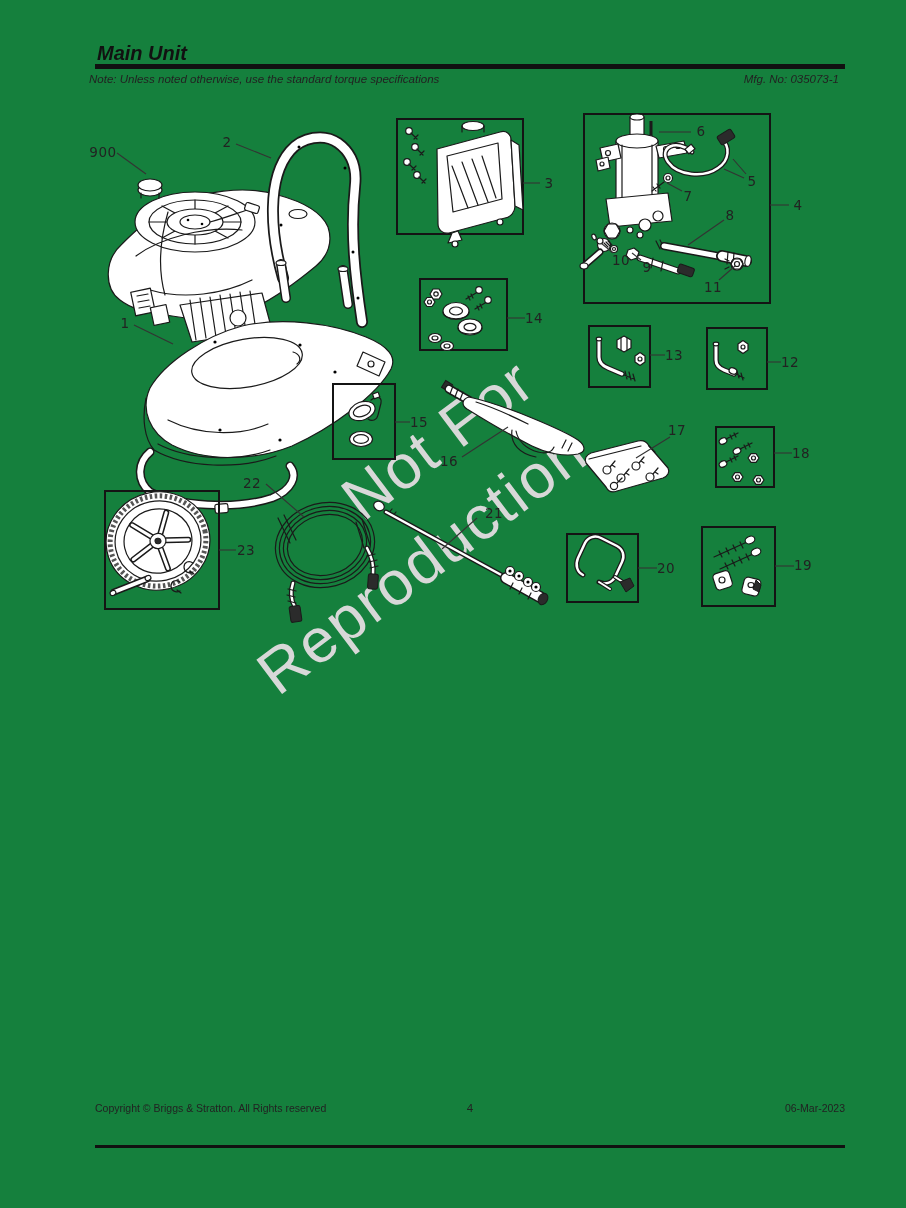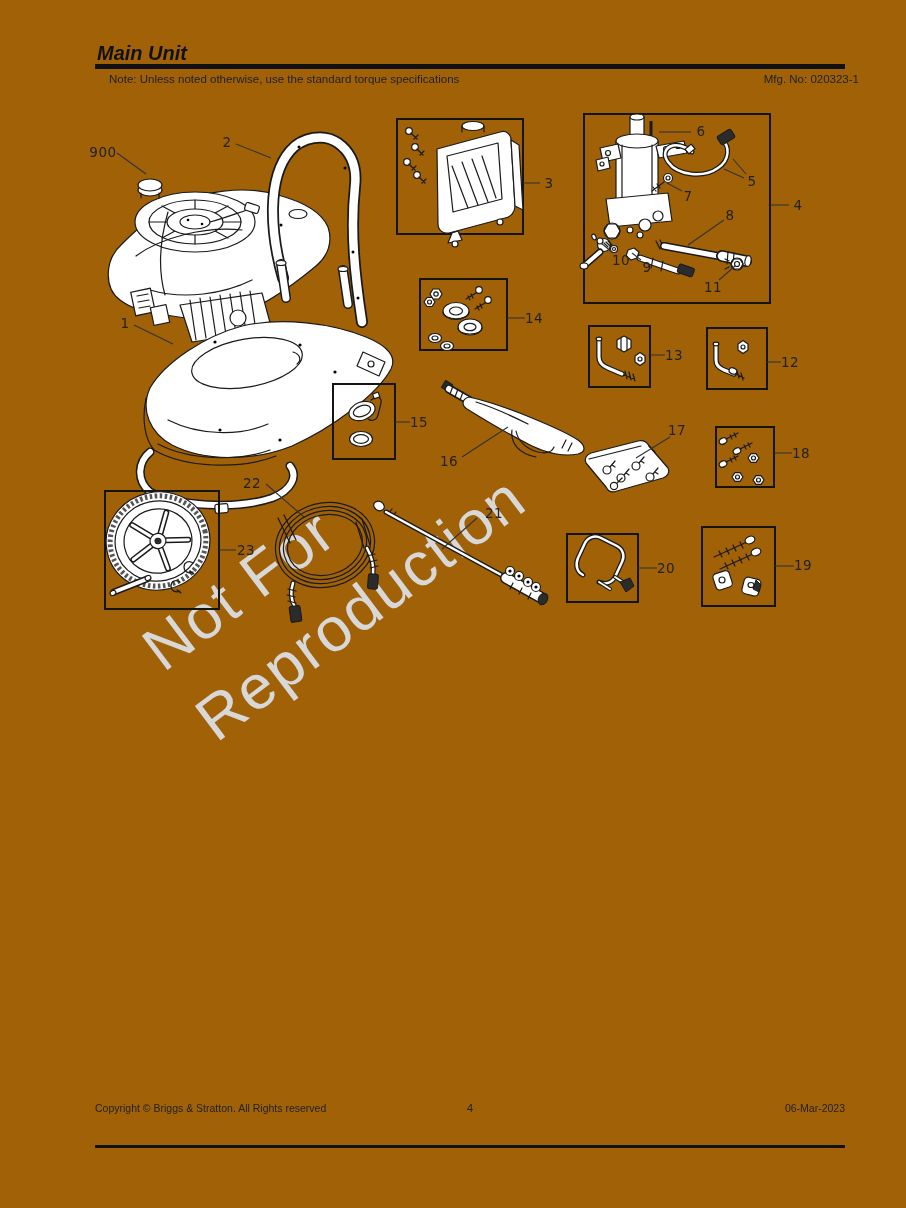"Main Unit" .page { background: #a16207 -> #15803d; text-align: none -> right }
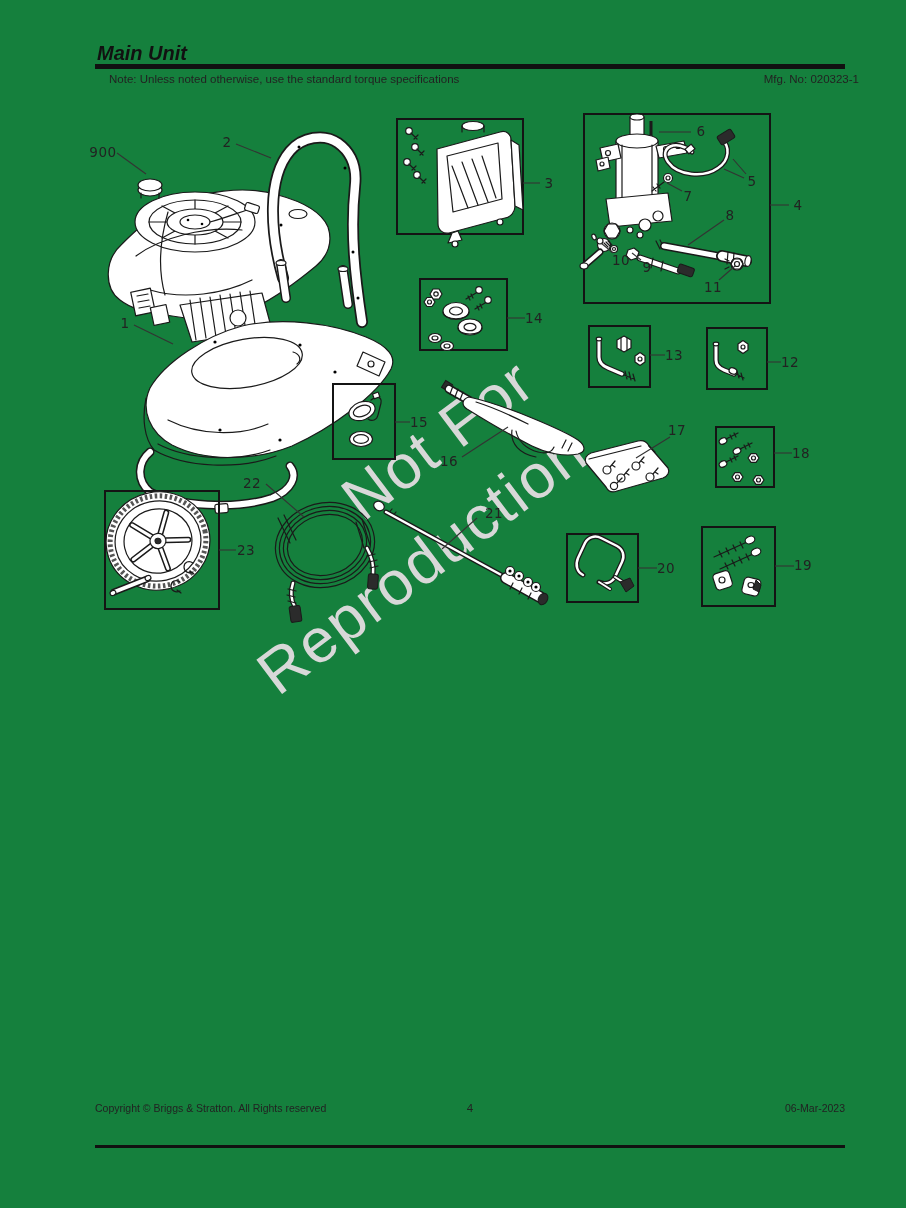"Note: Unless noted otherwise, use" .hdr-row { font-style: none -> italic; left: 109px -> 89px }
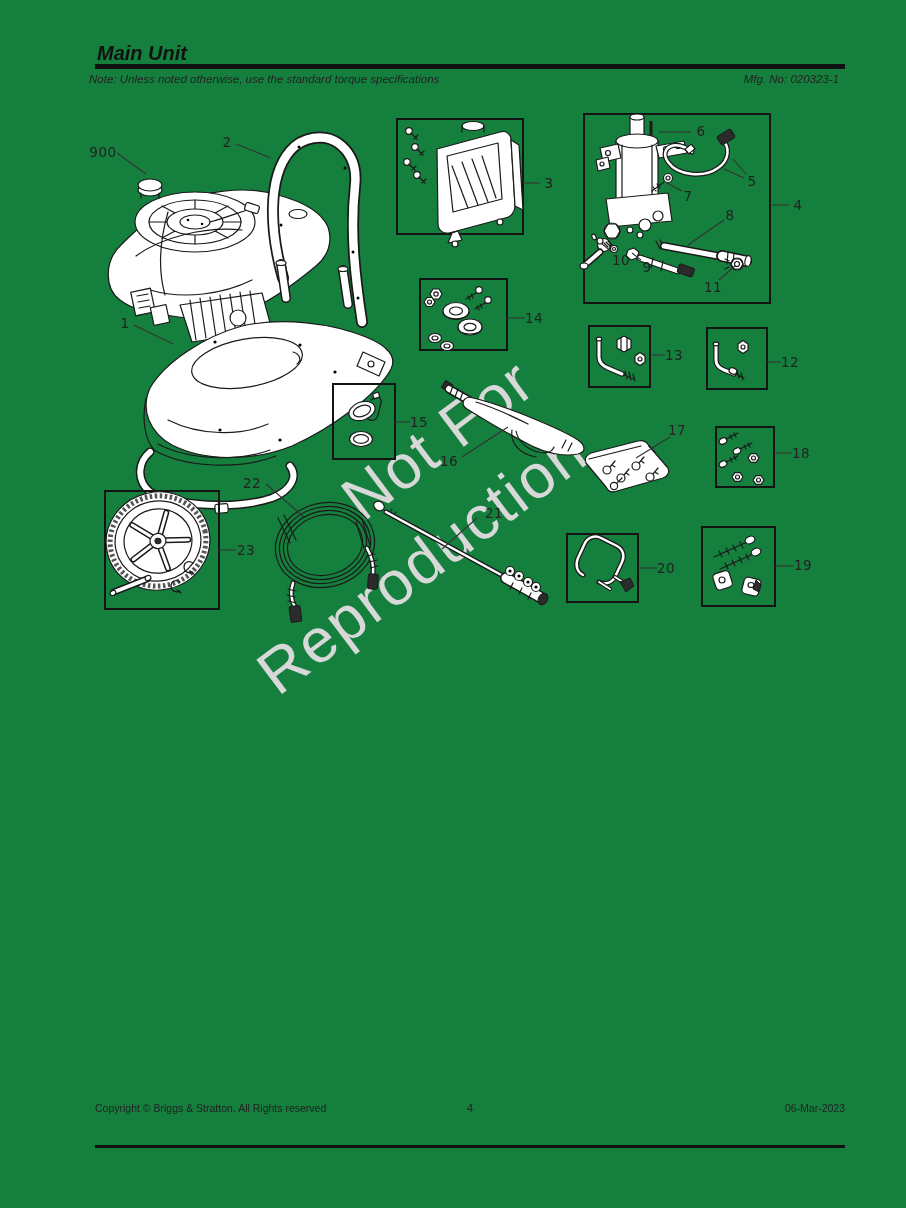"Mfg. No: 020323-1" span { text: 020323-1 -> 035073-1 }
